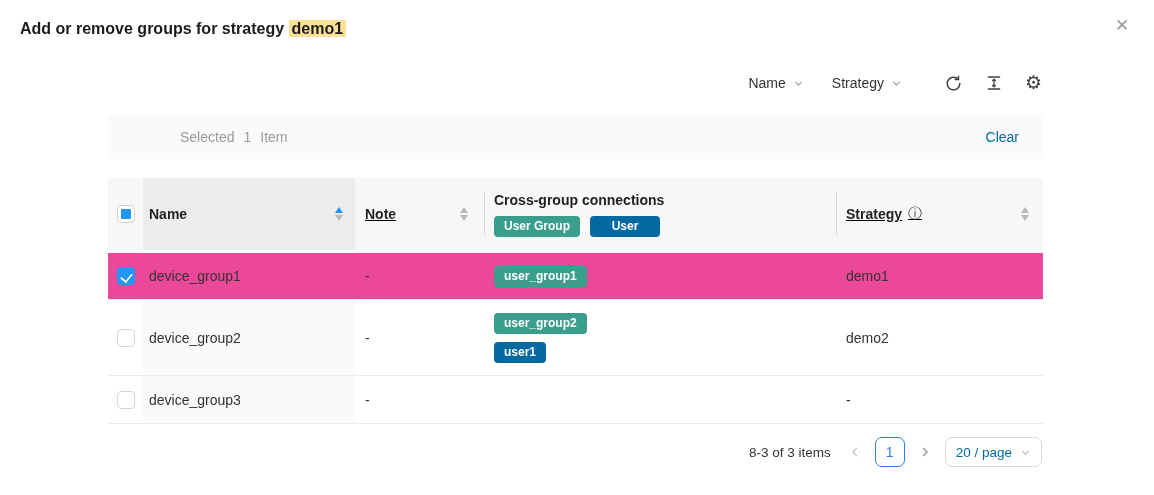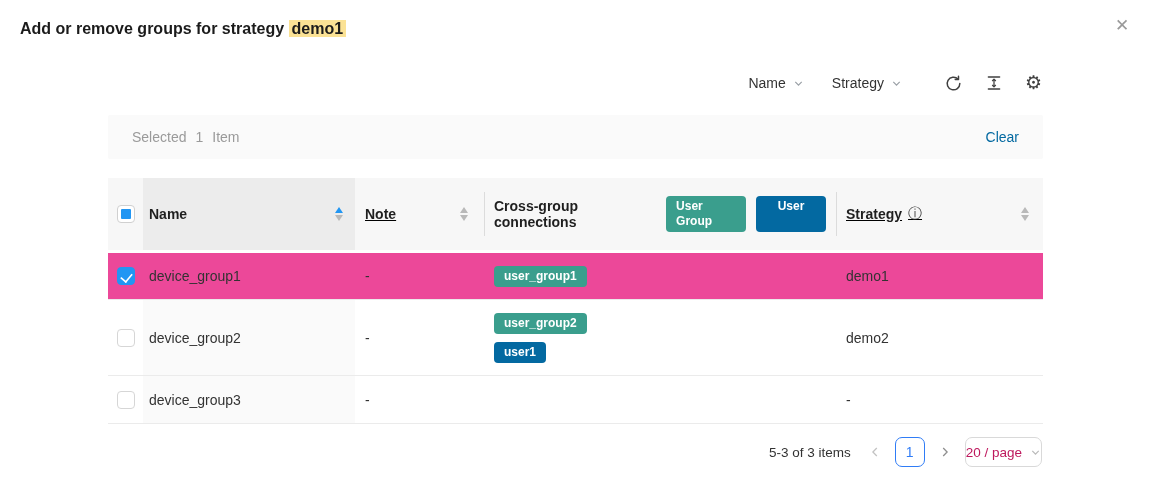"Selected" .selbar-left { margin-left: none -> 48px }
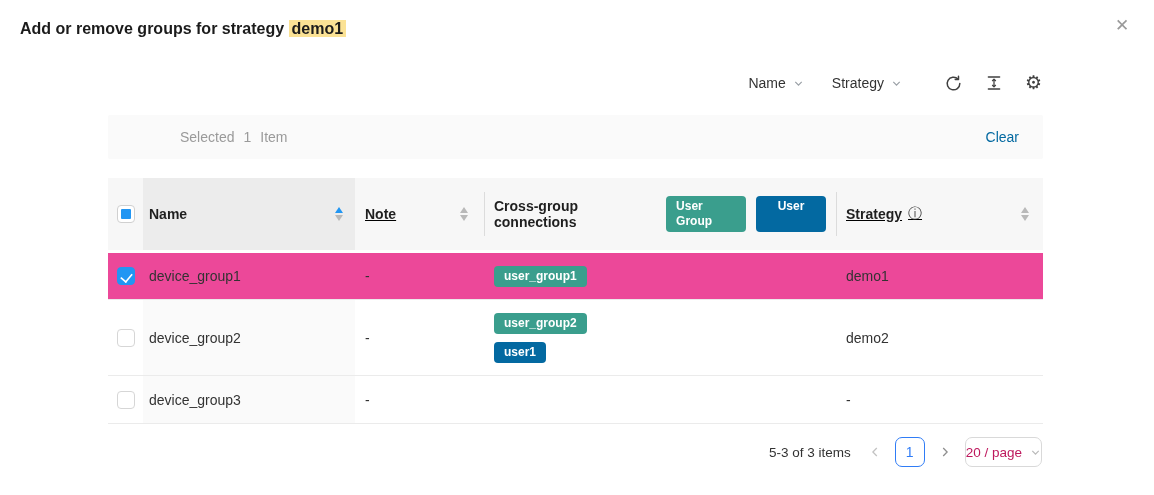"Cross-group connections" .cross-head { flex-direction: row -> column }
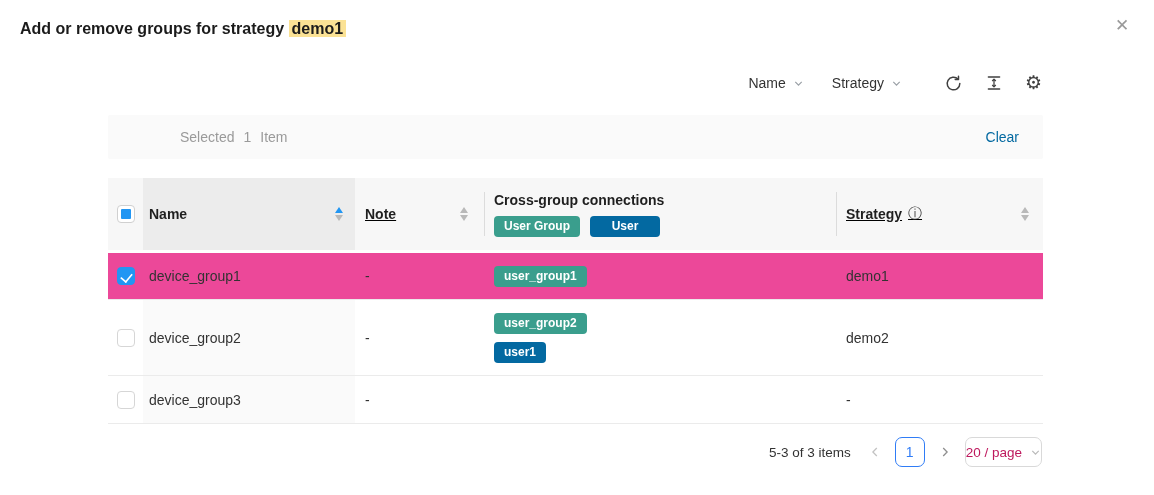"5-3 of 3 items" span.pg-total { text: 5-3 -> 8-3 }
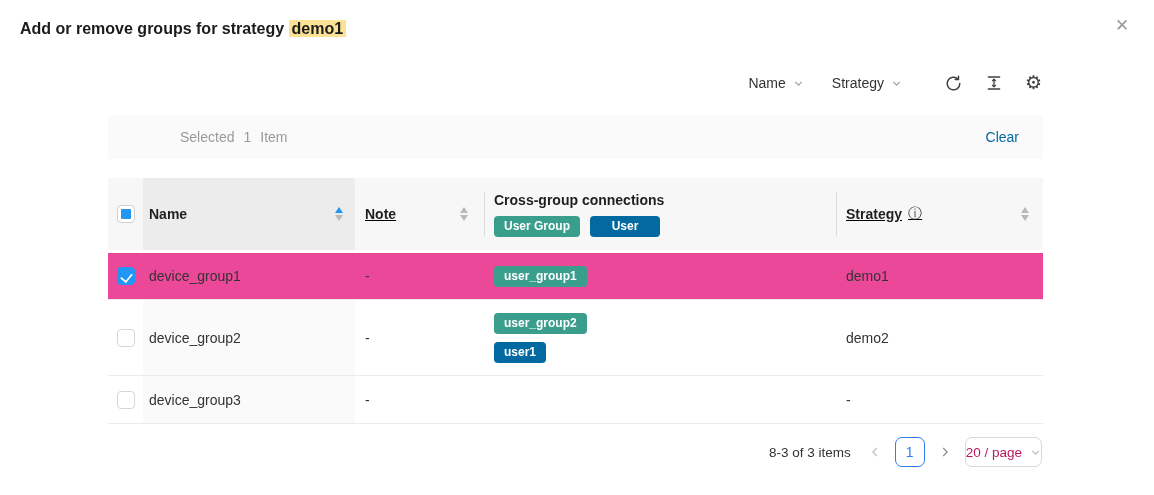"20 / page" .pg-size { color: #be185d -> #0369a1; padding: 0 0 -> 0 10px }
